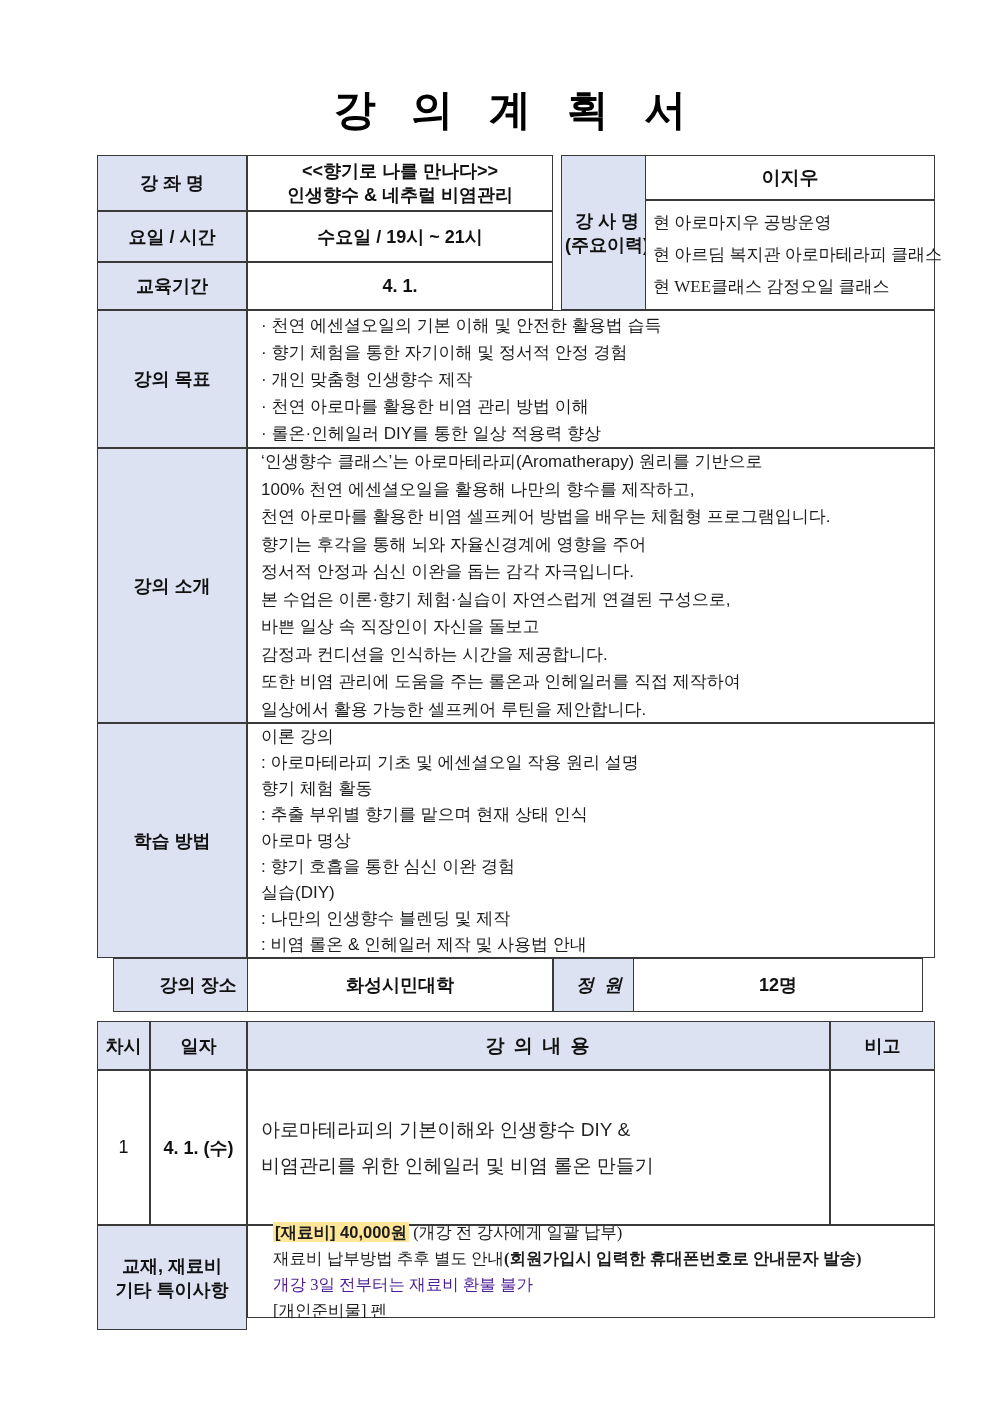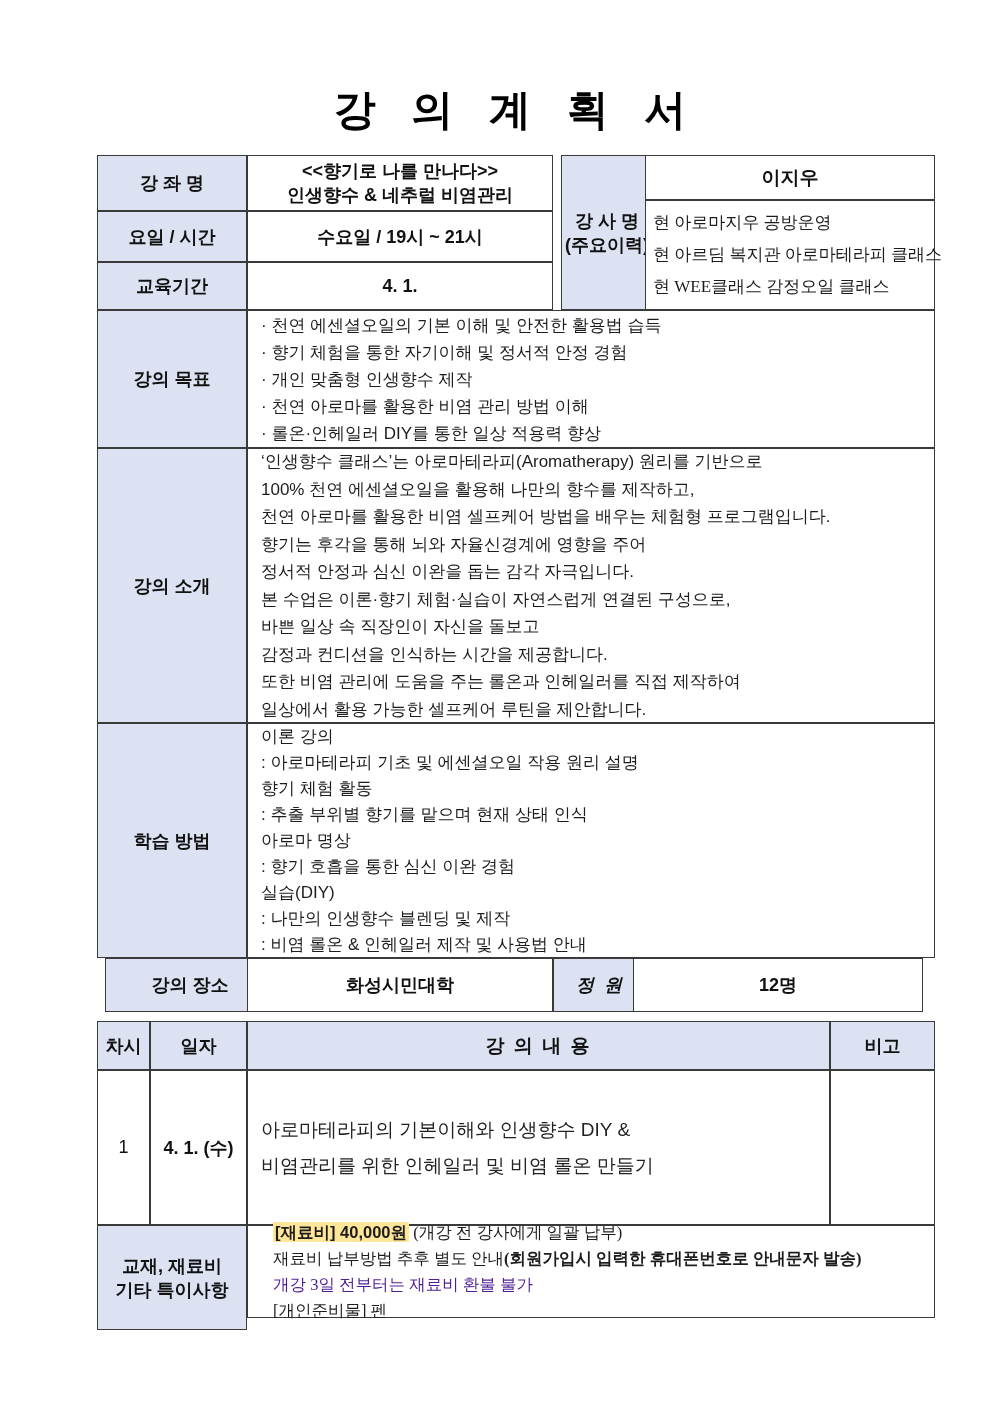"강의 장소" div.cell { left: 8px -> 16px }
